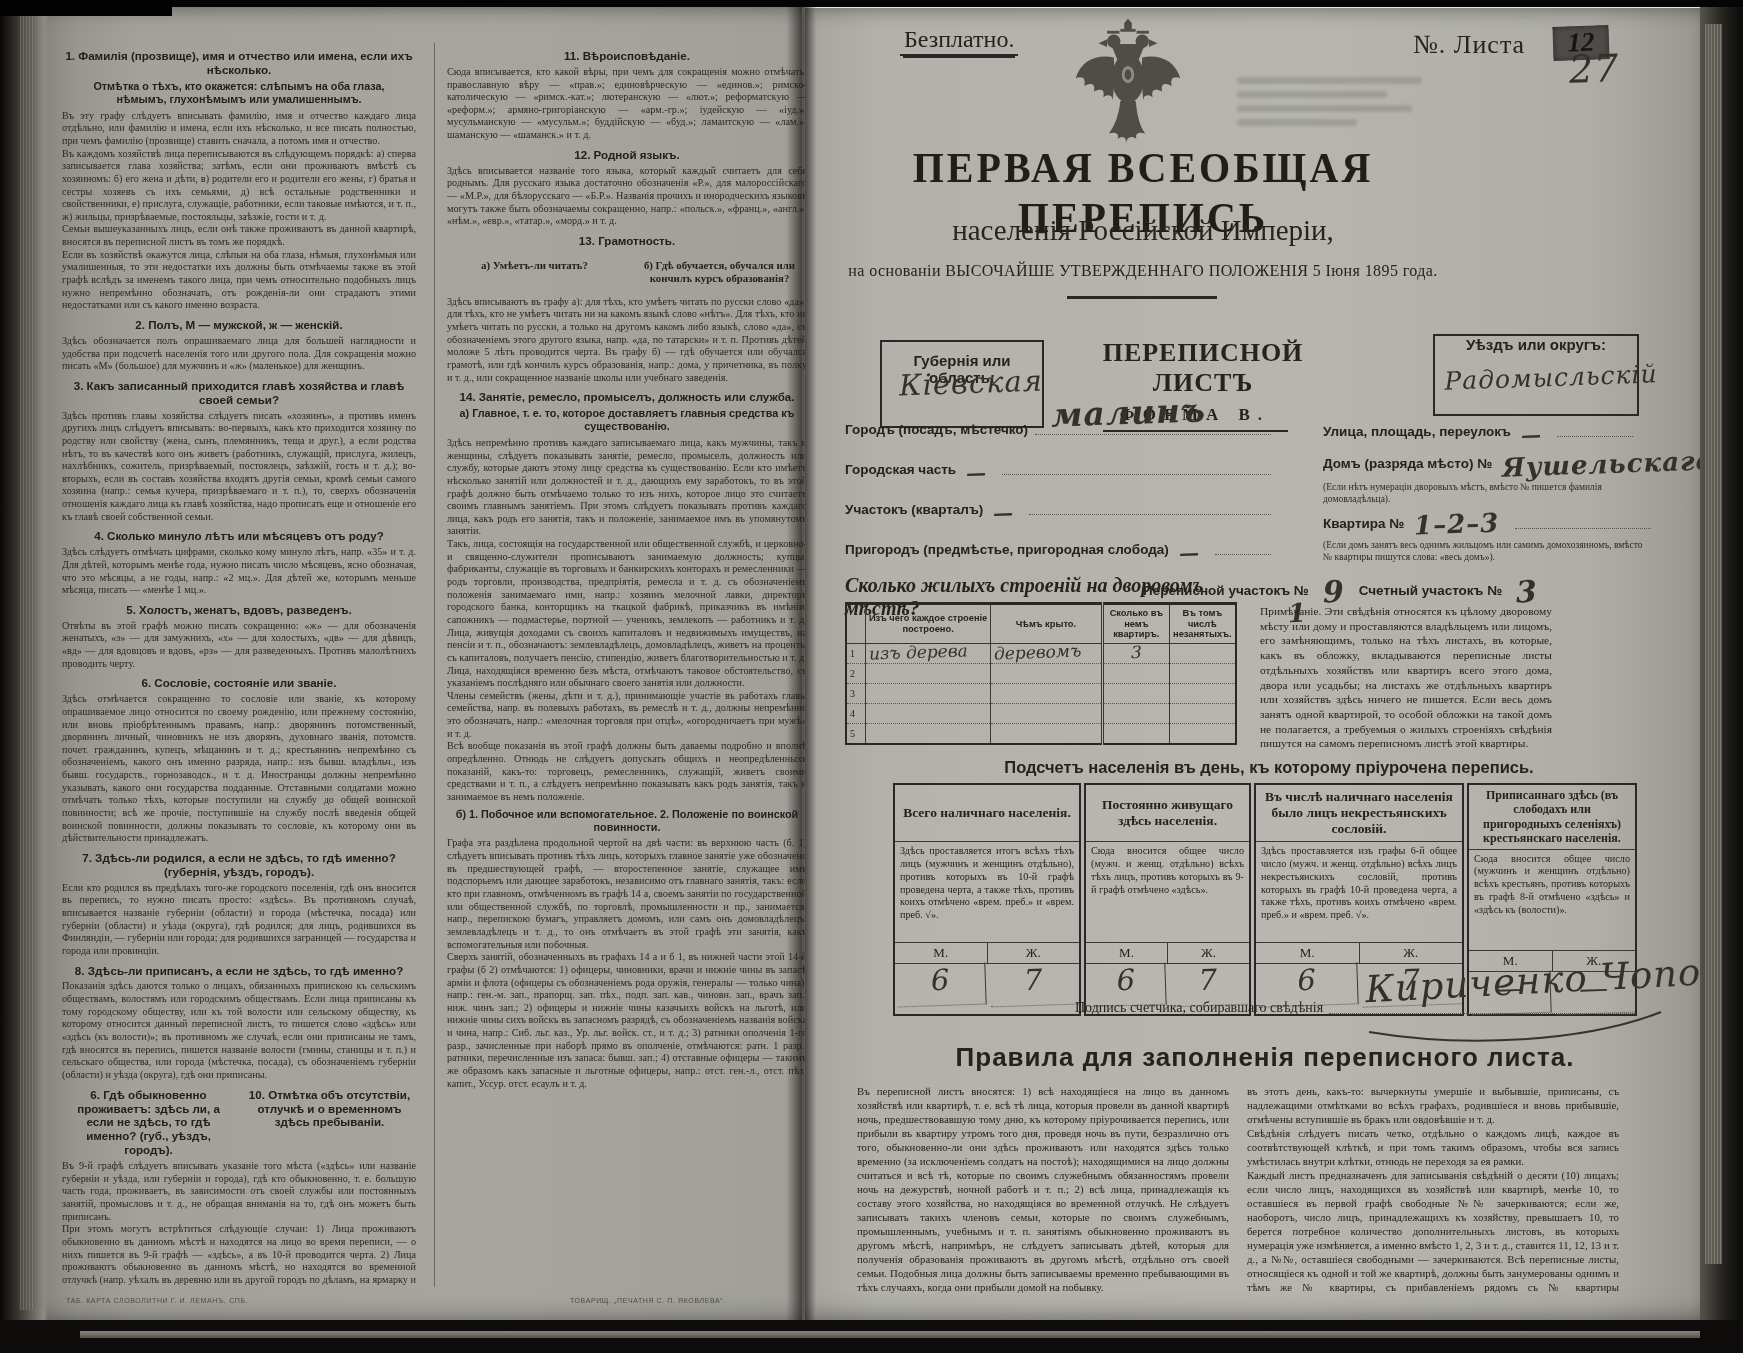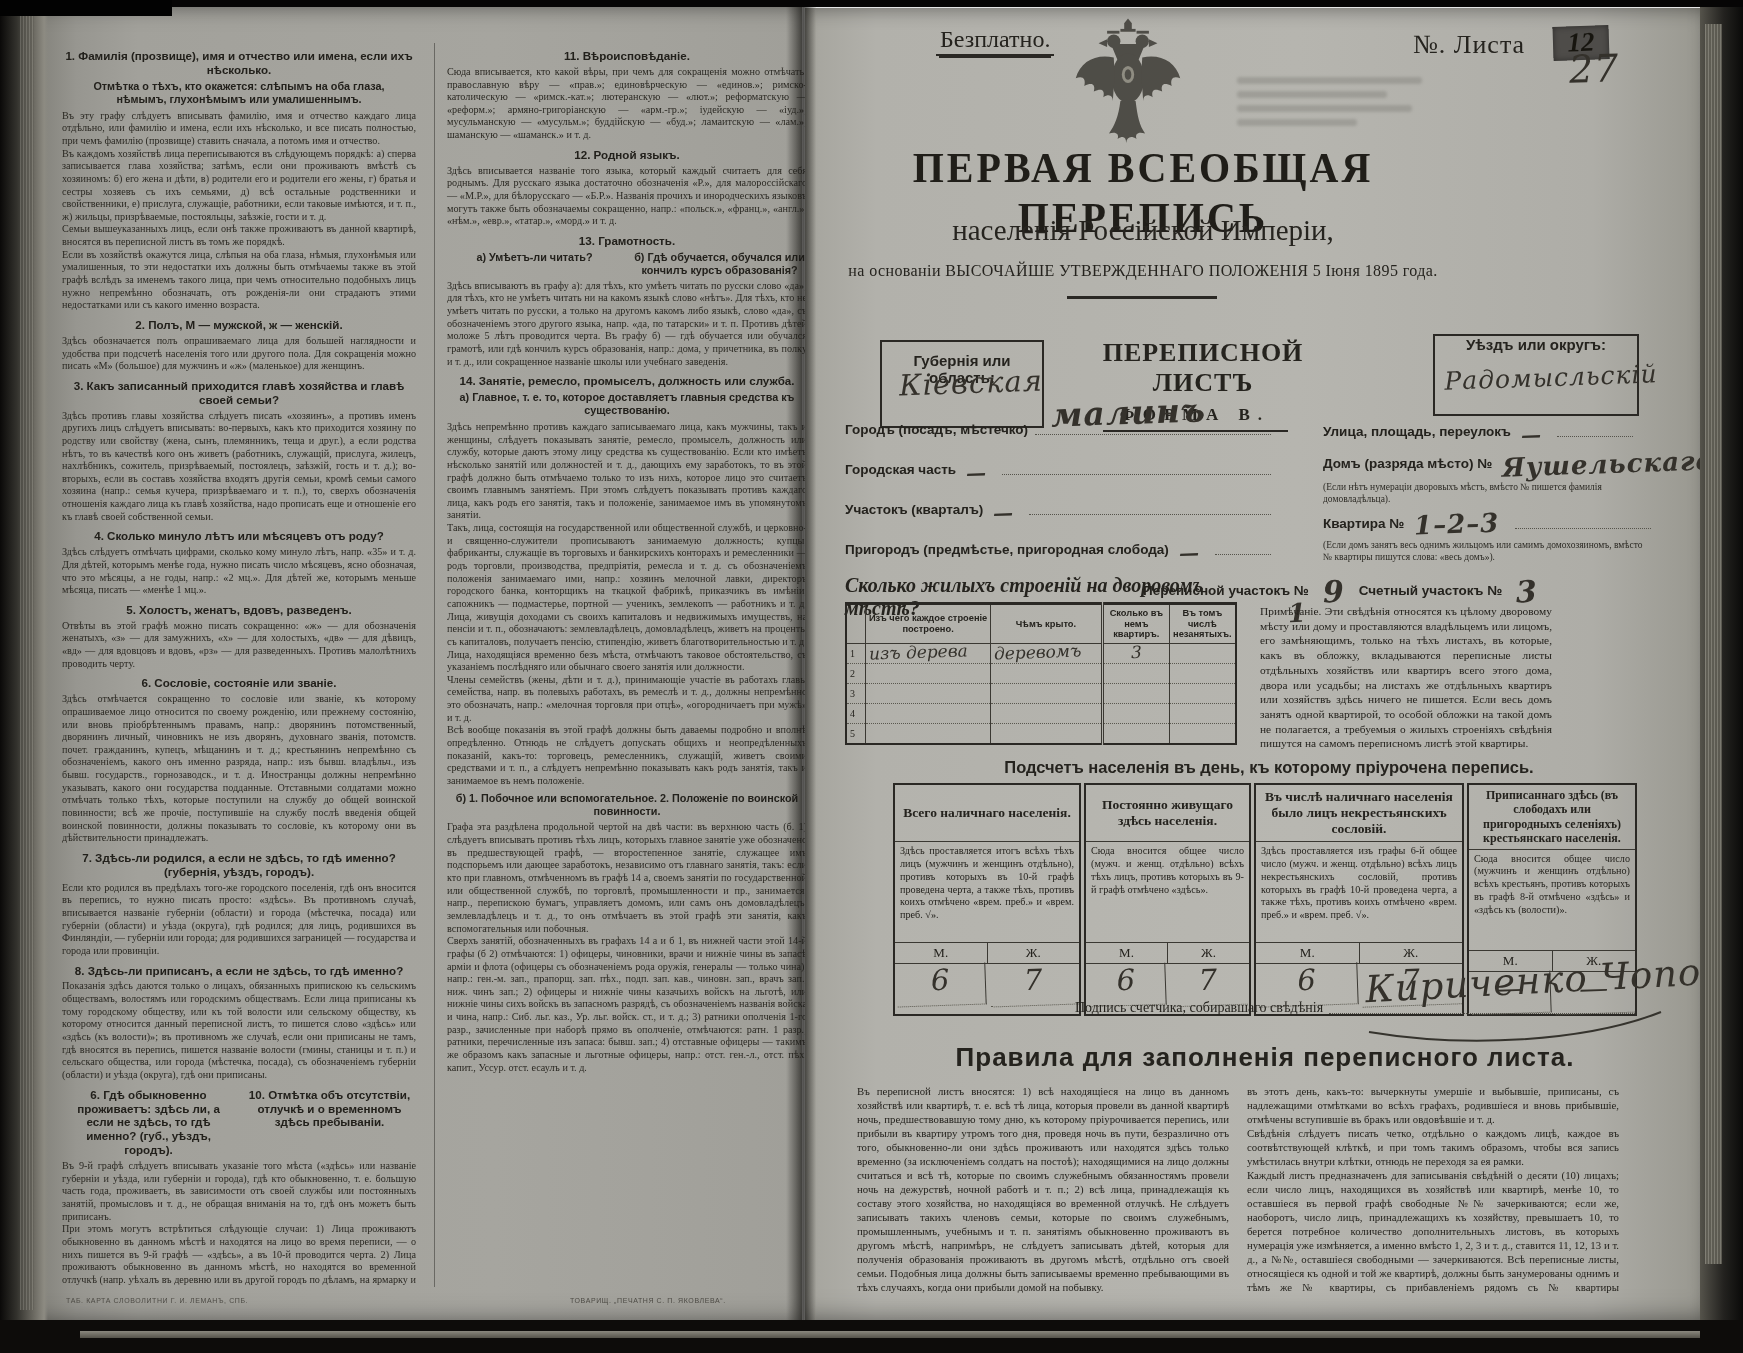"Безплатно." .rp-free { margin-left: 36px -> none }
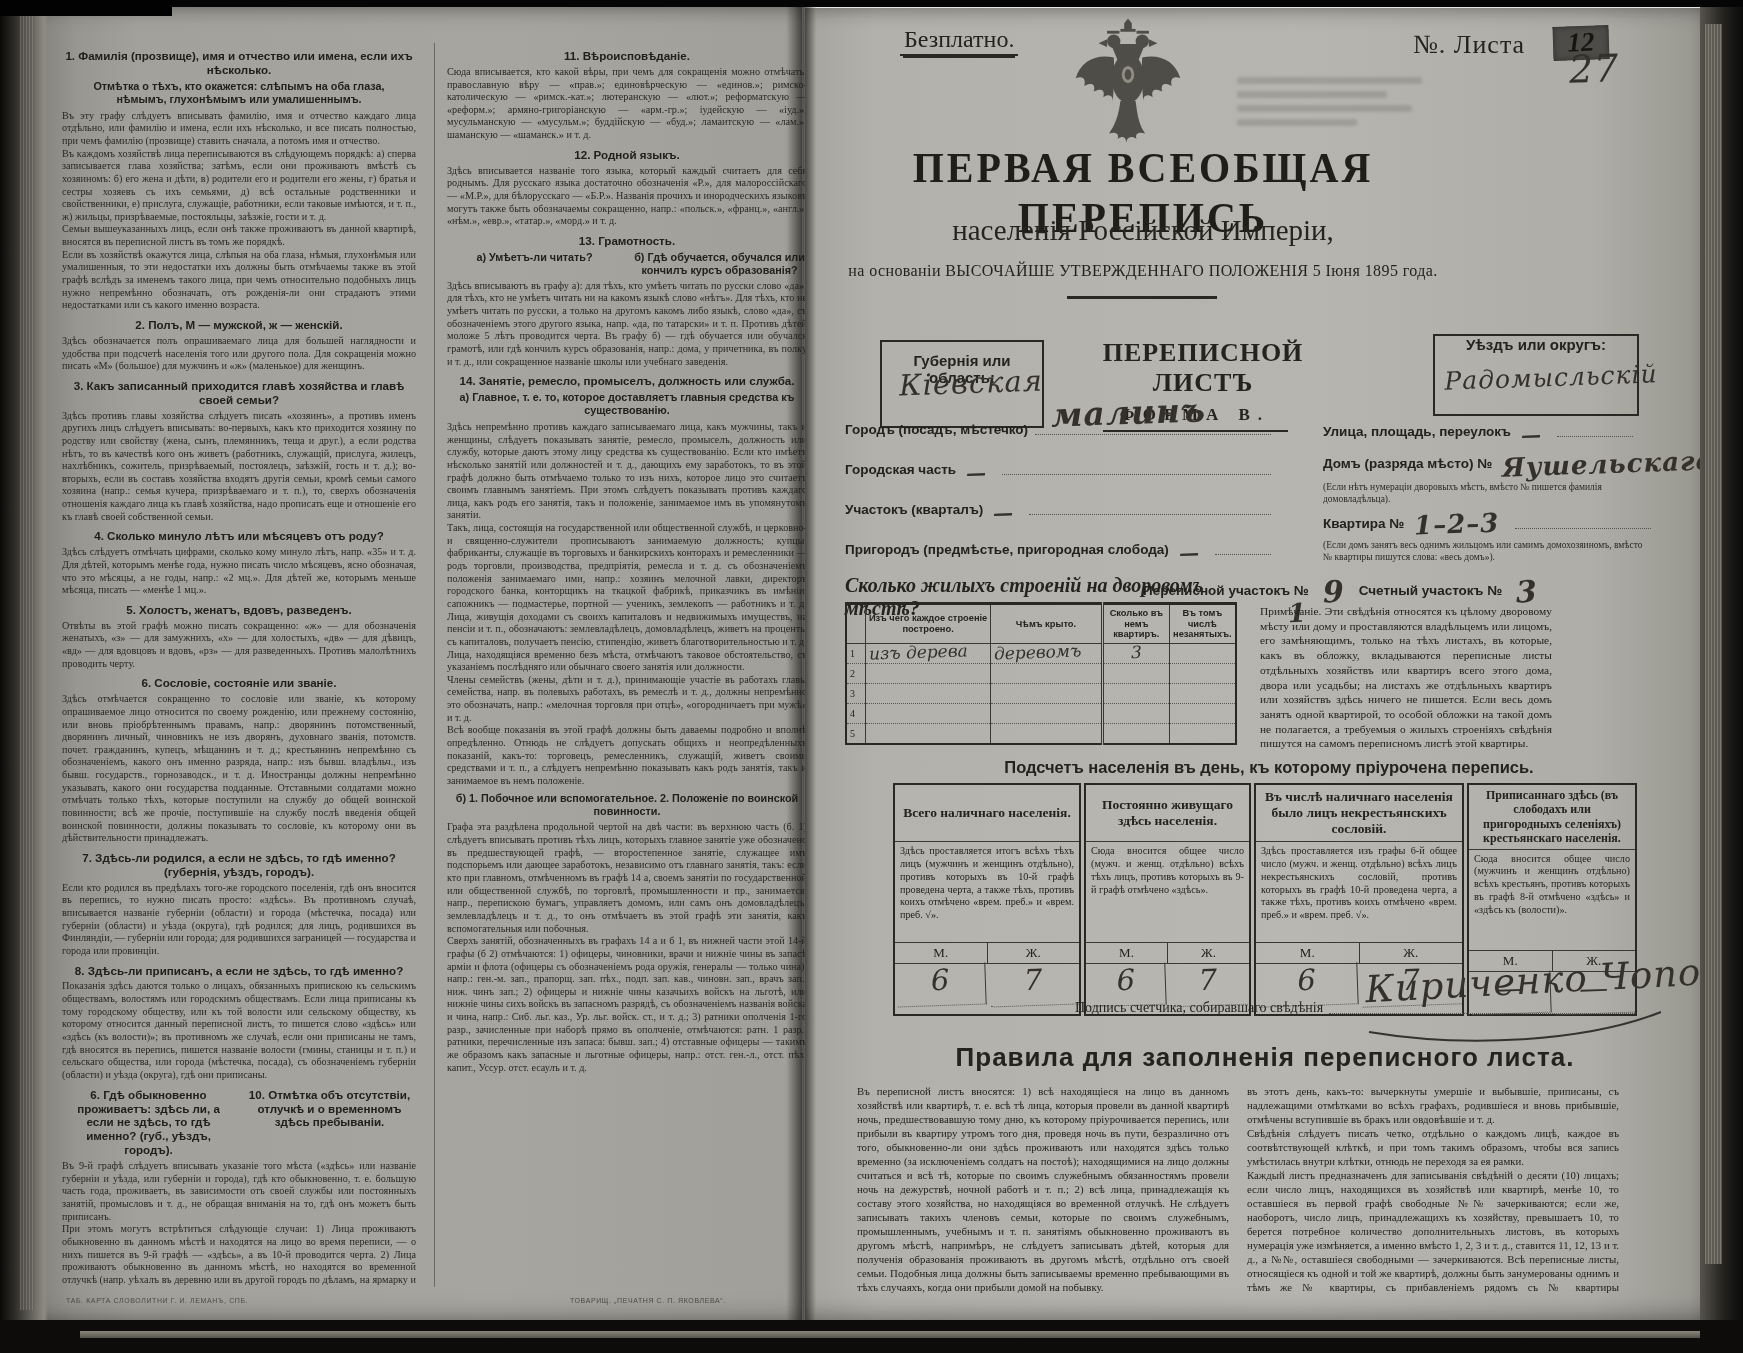"а) Умѣетъ-ли читать?" .ab-split .sec-sub { font-family: none -> Liberation Serif, serif; margin: 0 -> 8px }
